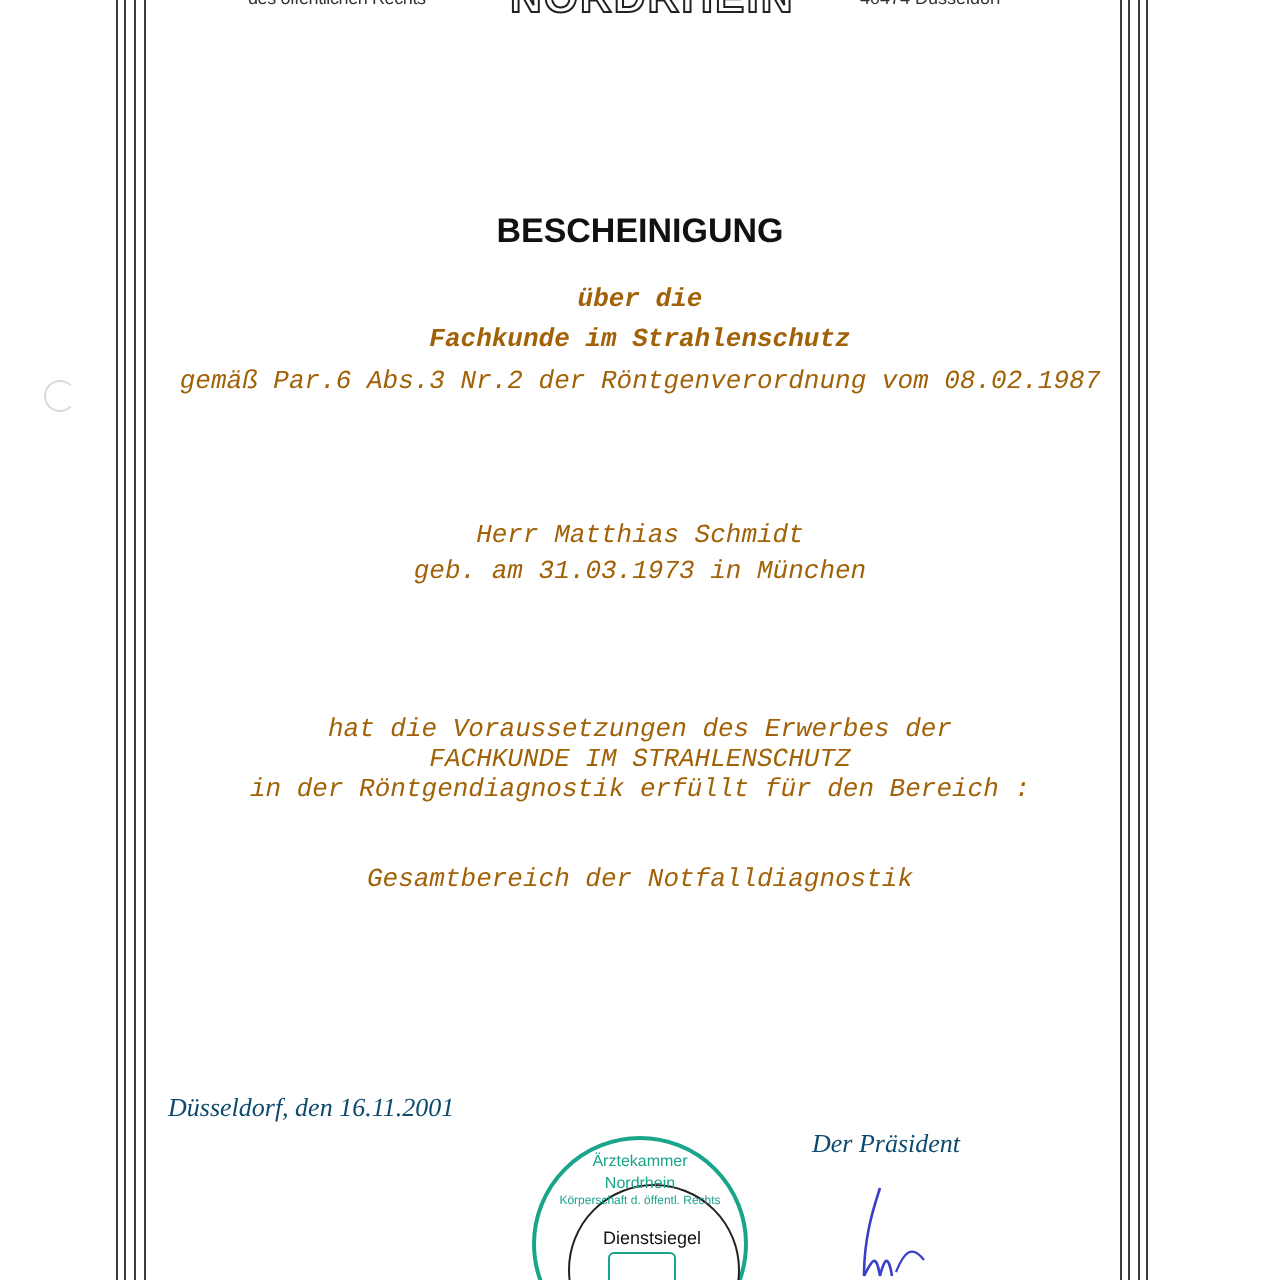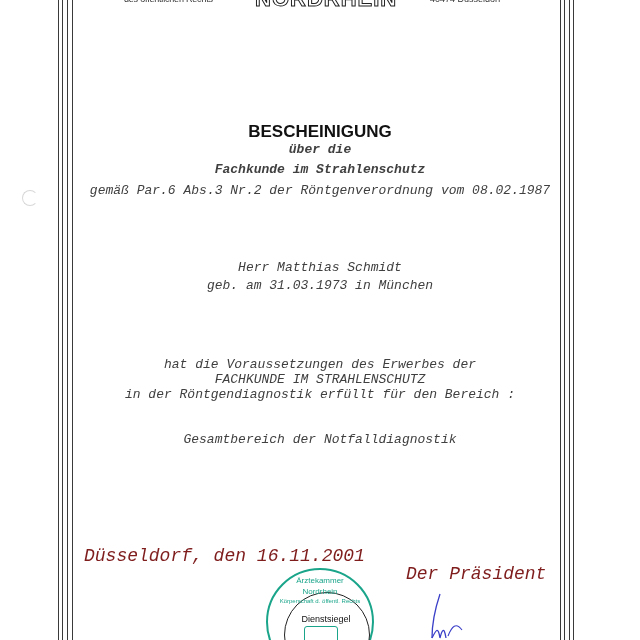"BESCHEINIGUNG" .title { margin-top: 16px -> none }
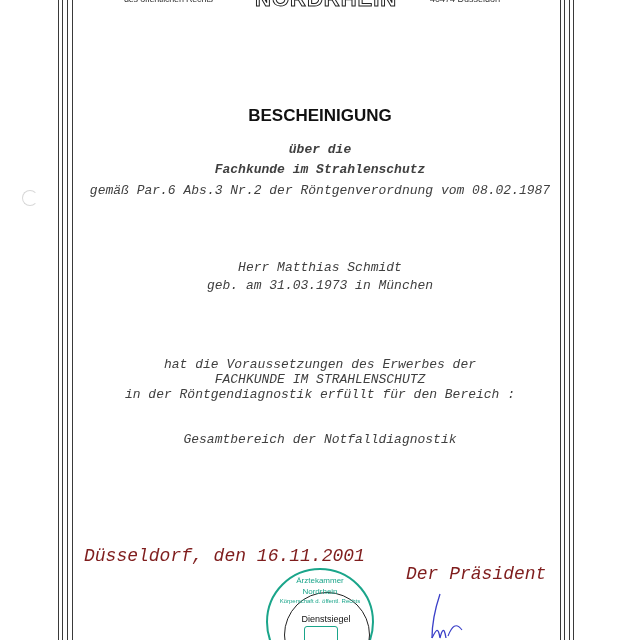"über die" .mono { color: #404040 -> #a16207 }
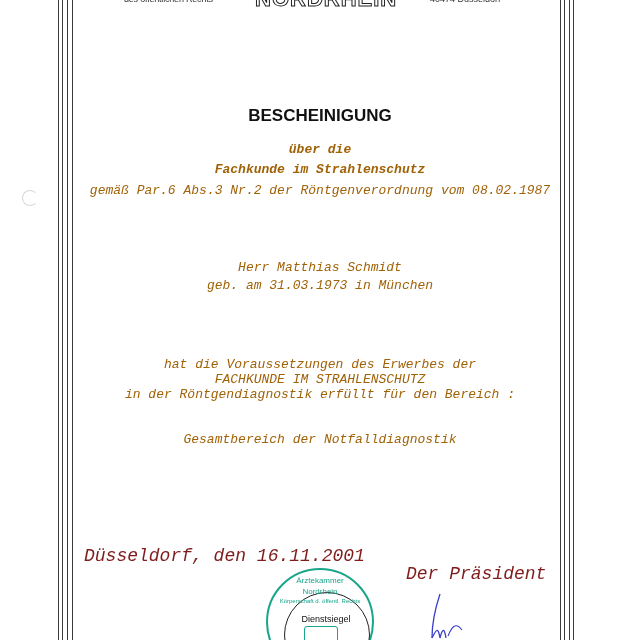"Düsseldorf, den 16.11.2001" .left-text { color: #7f1d1d -> #0c4a6e; font-family: Liberation Mono, monospace -> Liberation Serif, serif; font-size: 18px -> 13px }
